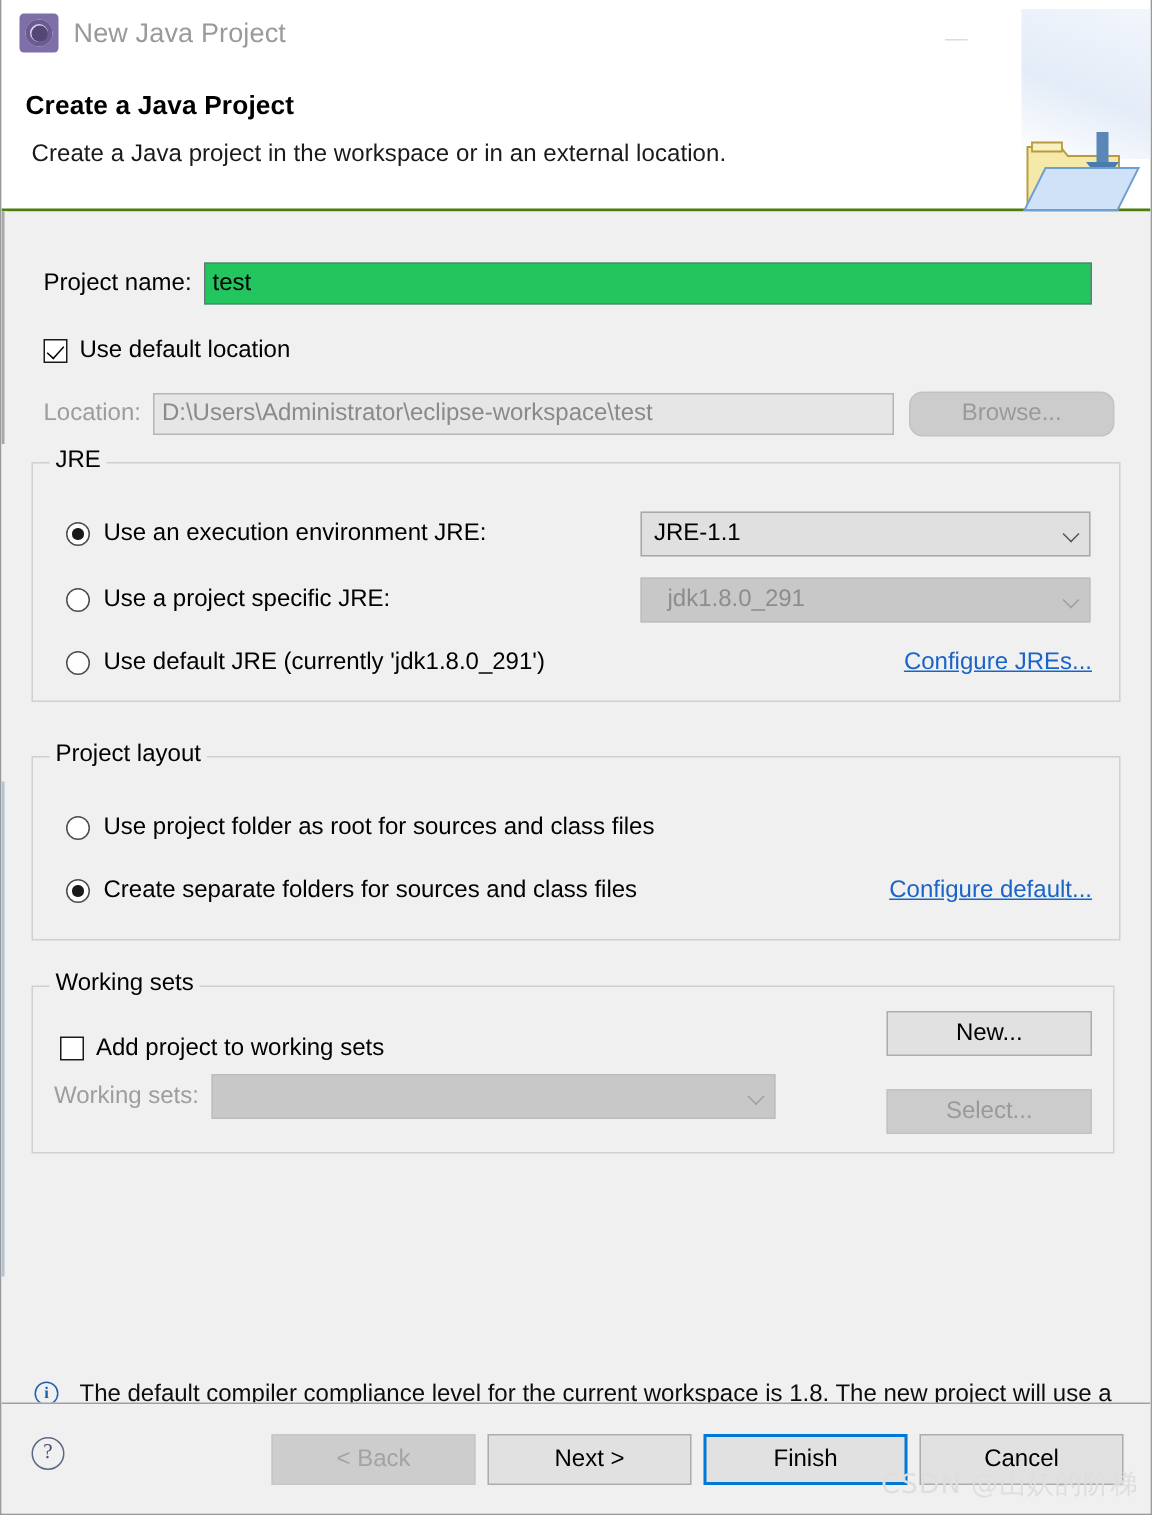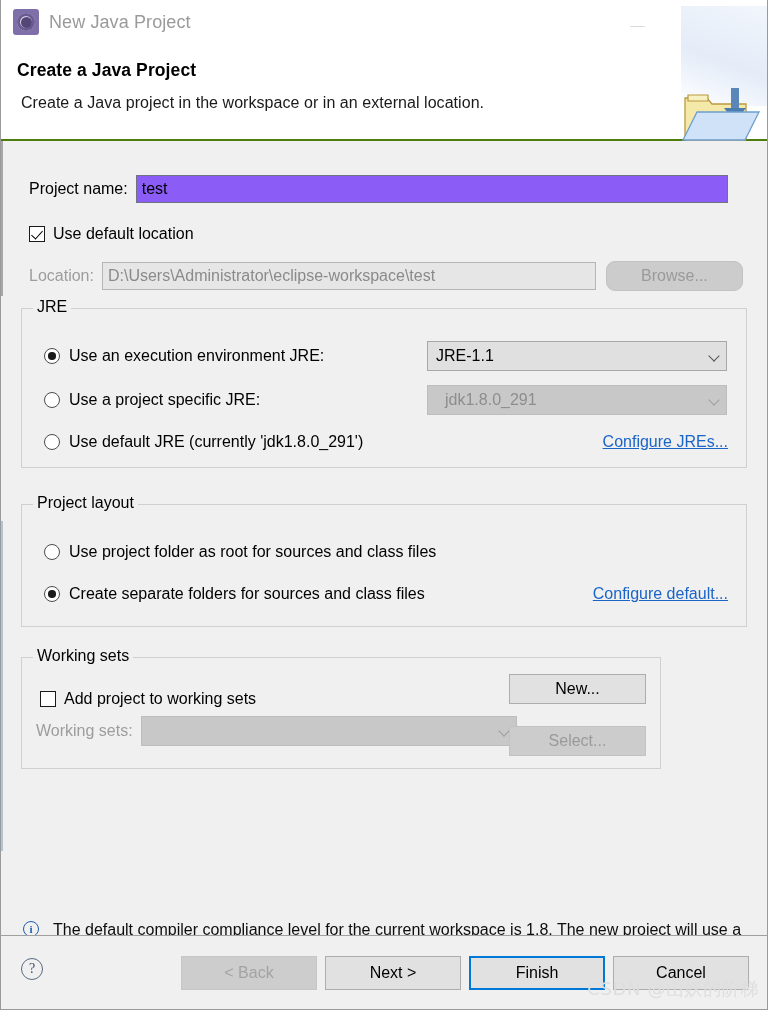"test" .textfield { background: #8b5cf6 -> #22c55e }
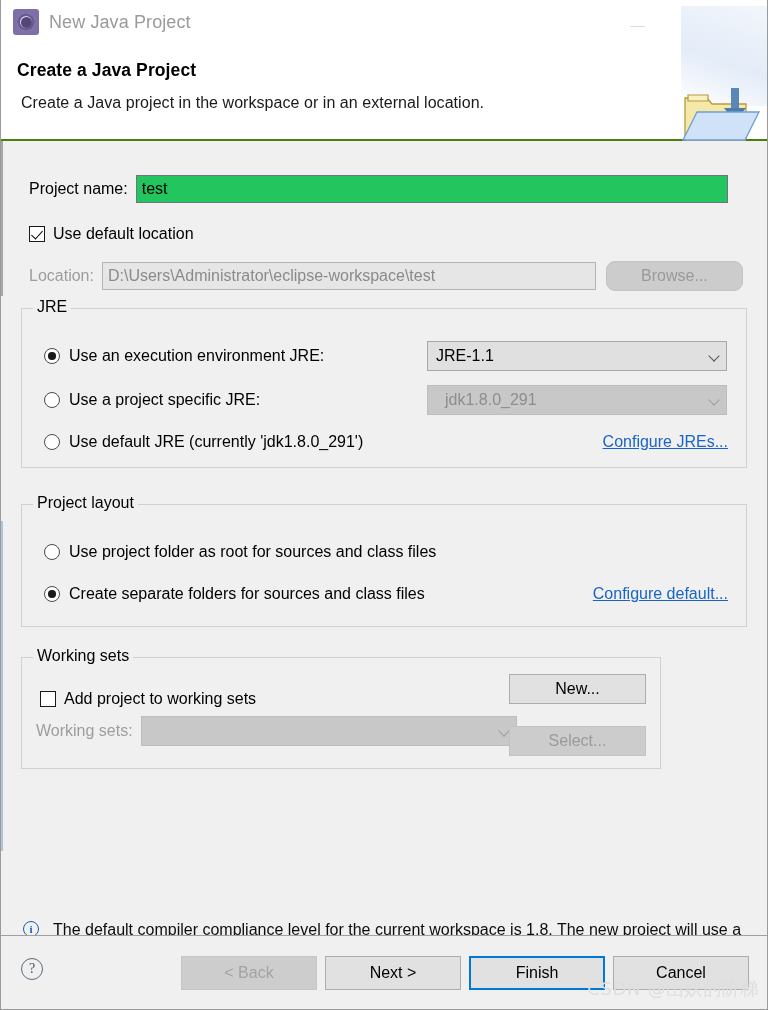"Working sets" div.group { width: 640px -> 722px }
